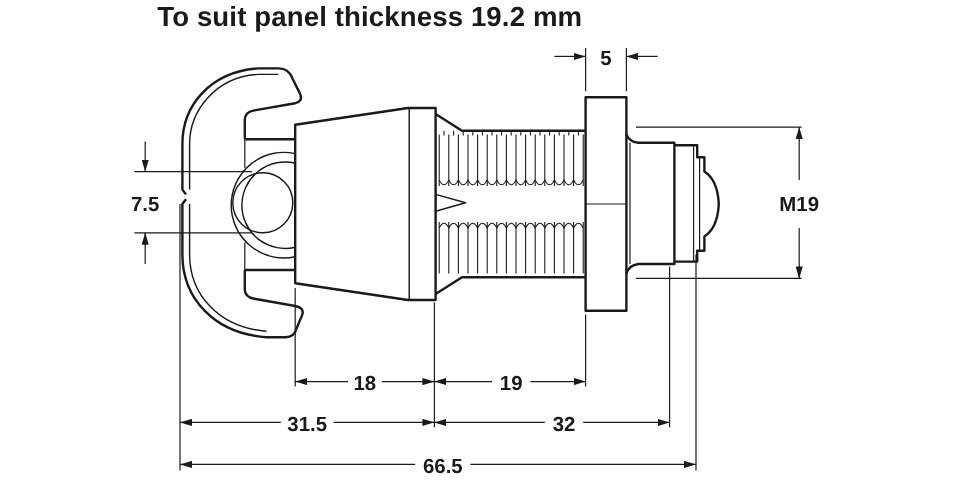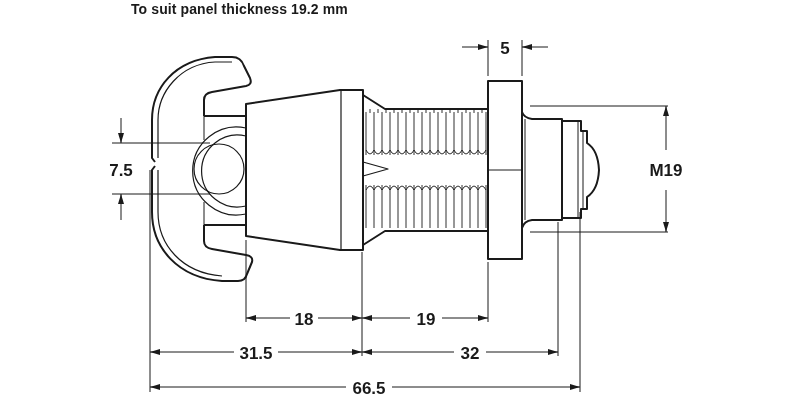"To suit panel thickness 19.2" .title { font-size: 14px -> 23px }
